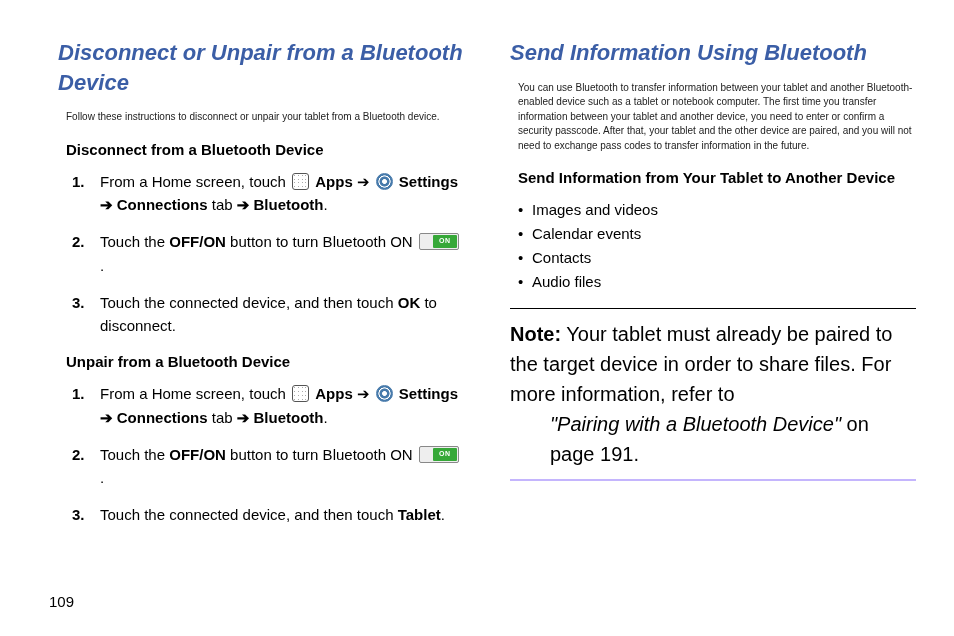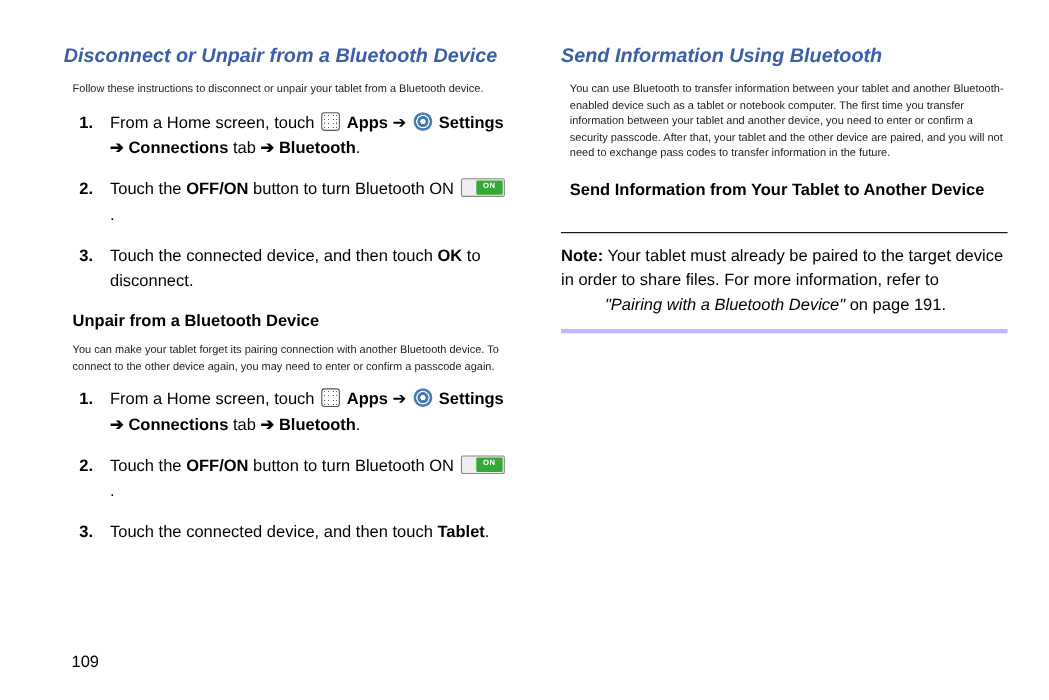"Disconnect or Unpair from a" .heading { font-size: 18px -> 22px }
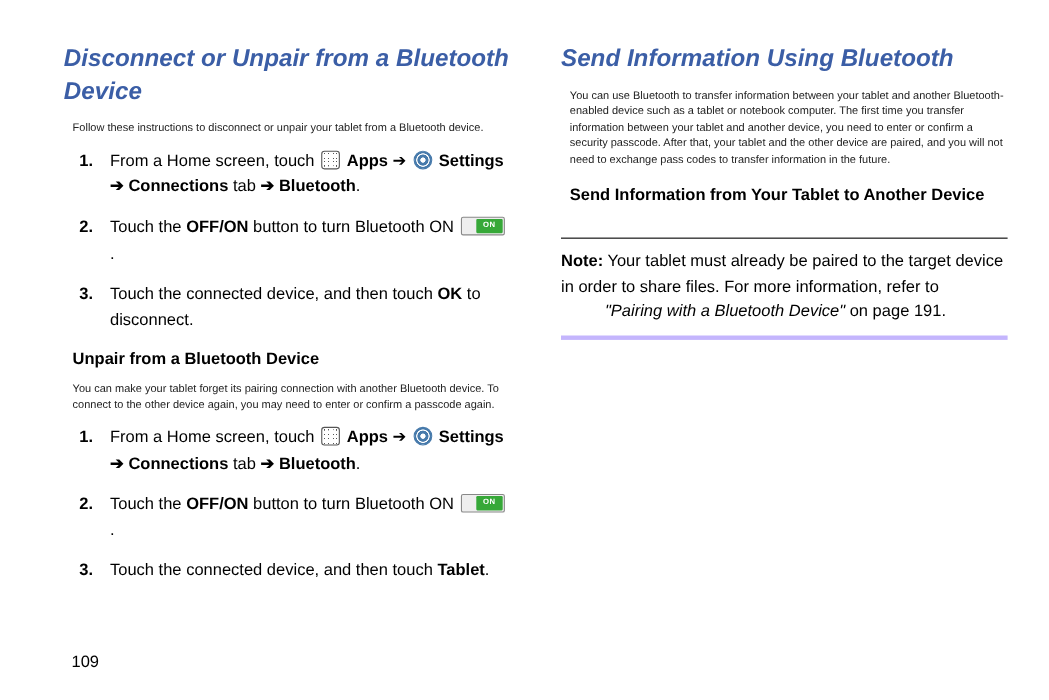"Disconnect from a Bluetooth Device" div.subhead { html: none -> <div>Disconnect from a Bluetooth Device</div> }
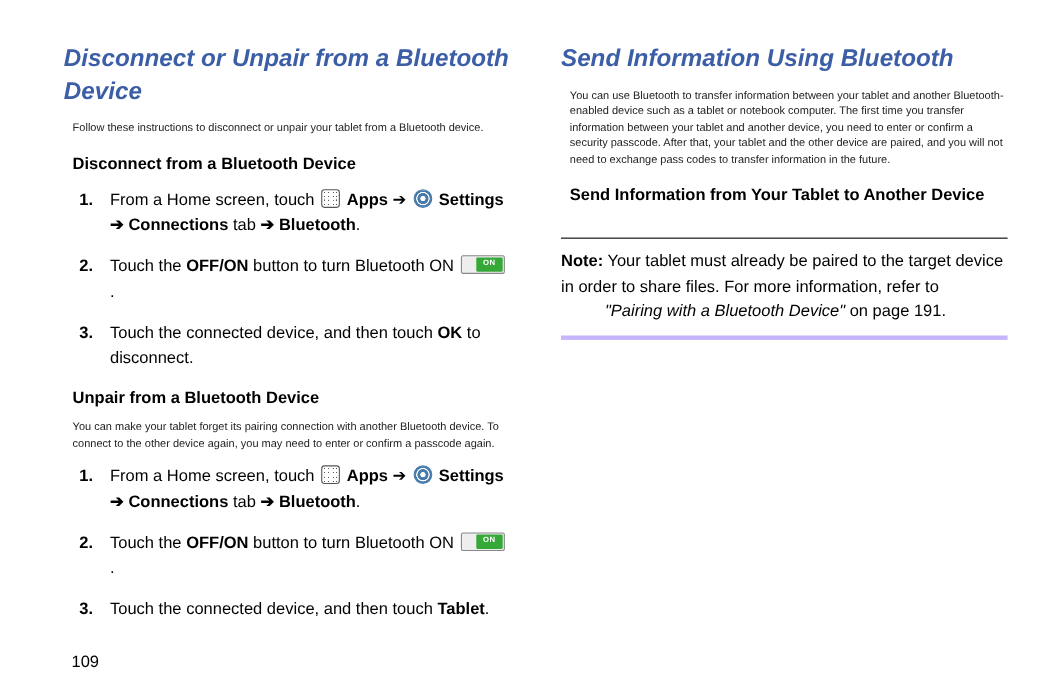"Images and videos" ul.bullets { html: none -> <ul> <li>Images and videos</li> <li>Calendar events</li> <li>Contacts</li> <li>Audio files</li> </ul> }
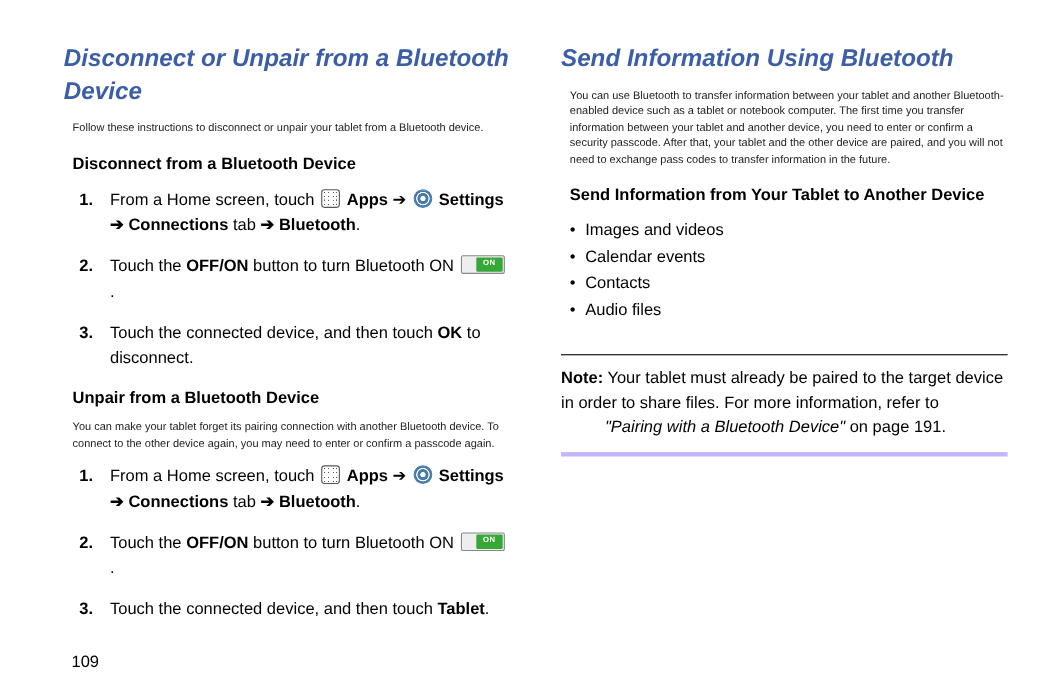"Note: Your tablet must already" .note-block { border-bottom: 4px solid #c4b5fd -> 2px solid #c4b5fd; font-size: 15px -> 20px; margin-top: 28px -> 14px }
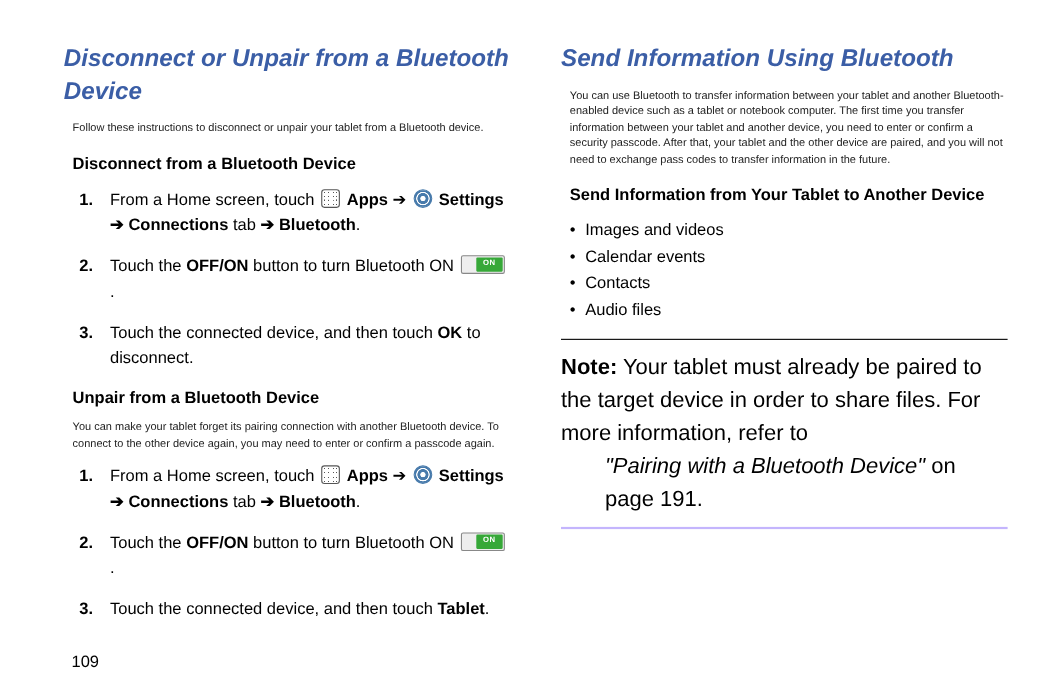"You can make your tablet" div.para { html: <div>You can make your tablet forget its pairing connection with another Bluetooth device. To connect to the other device again, you may need to enter or confirm a passcode again.</div> -> none }
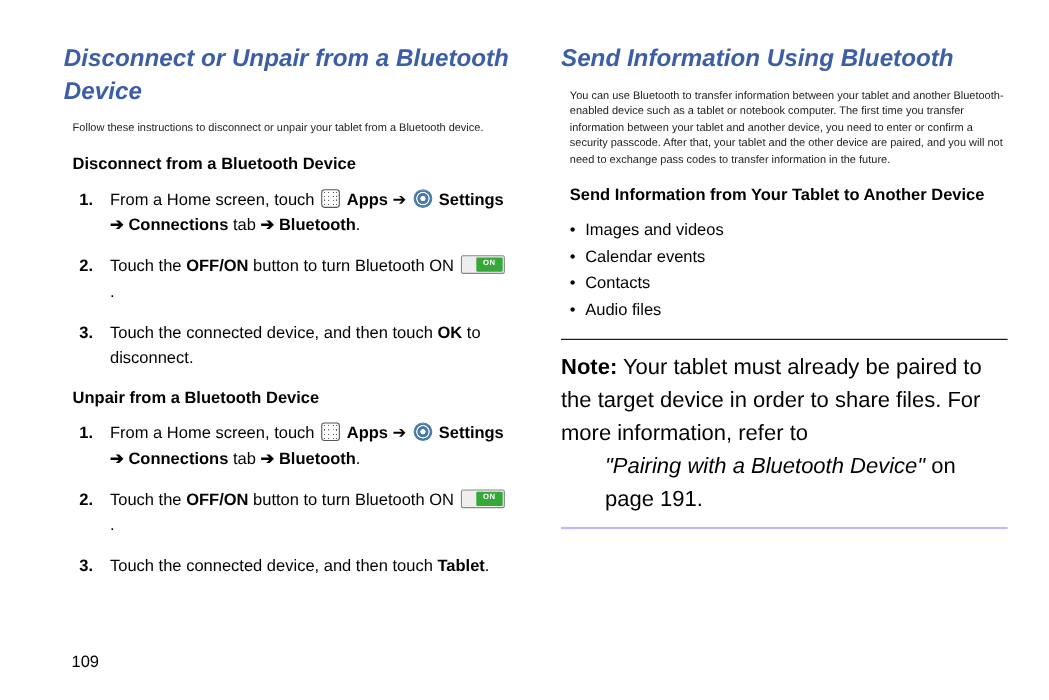"109" .pagenum { left: 65px -> 49px }
